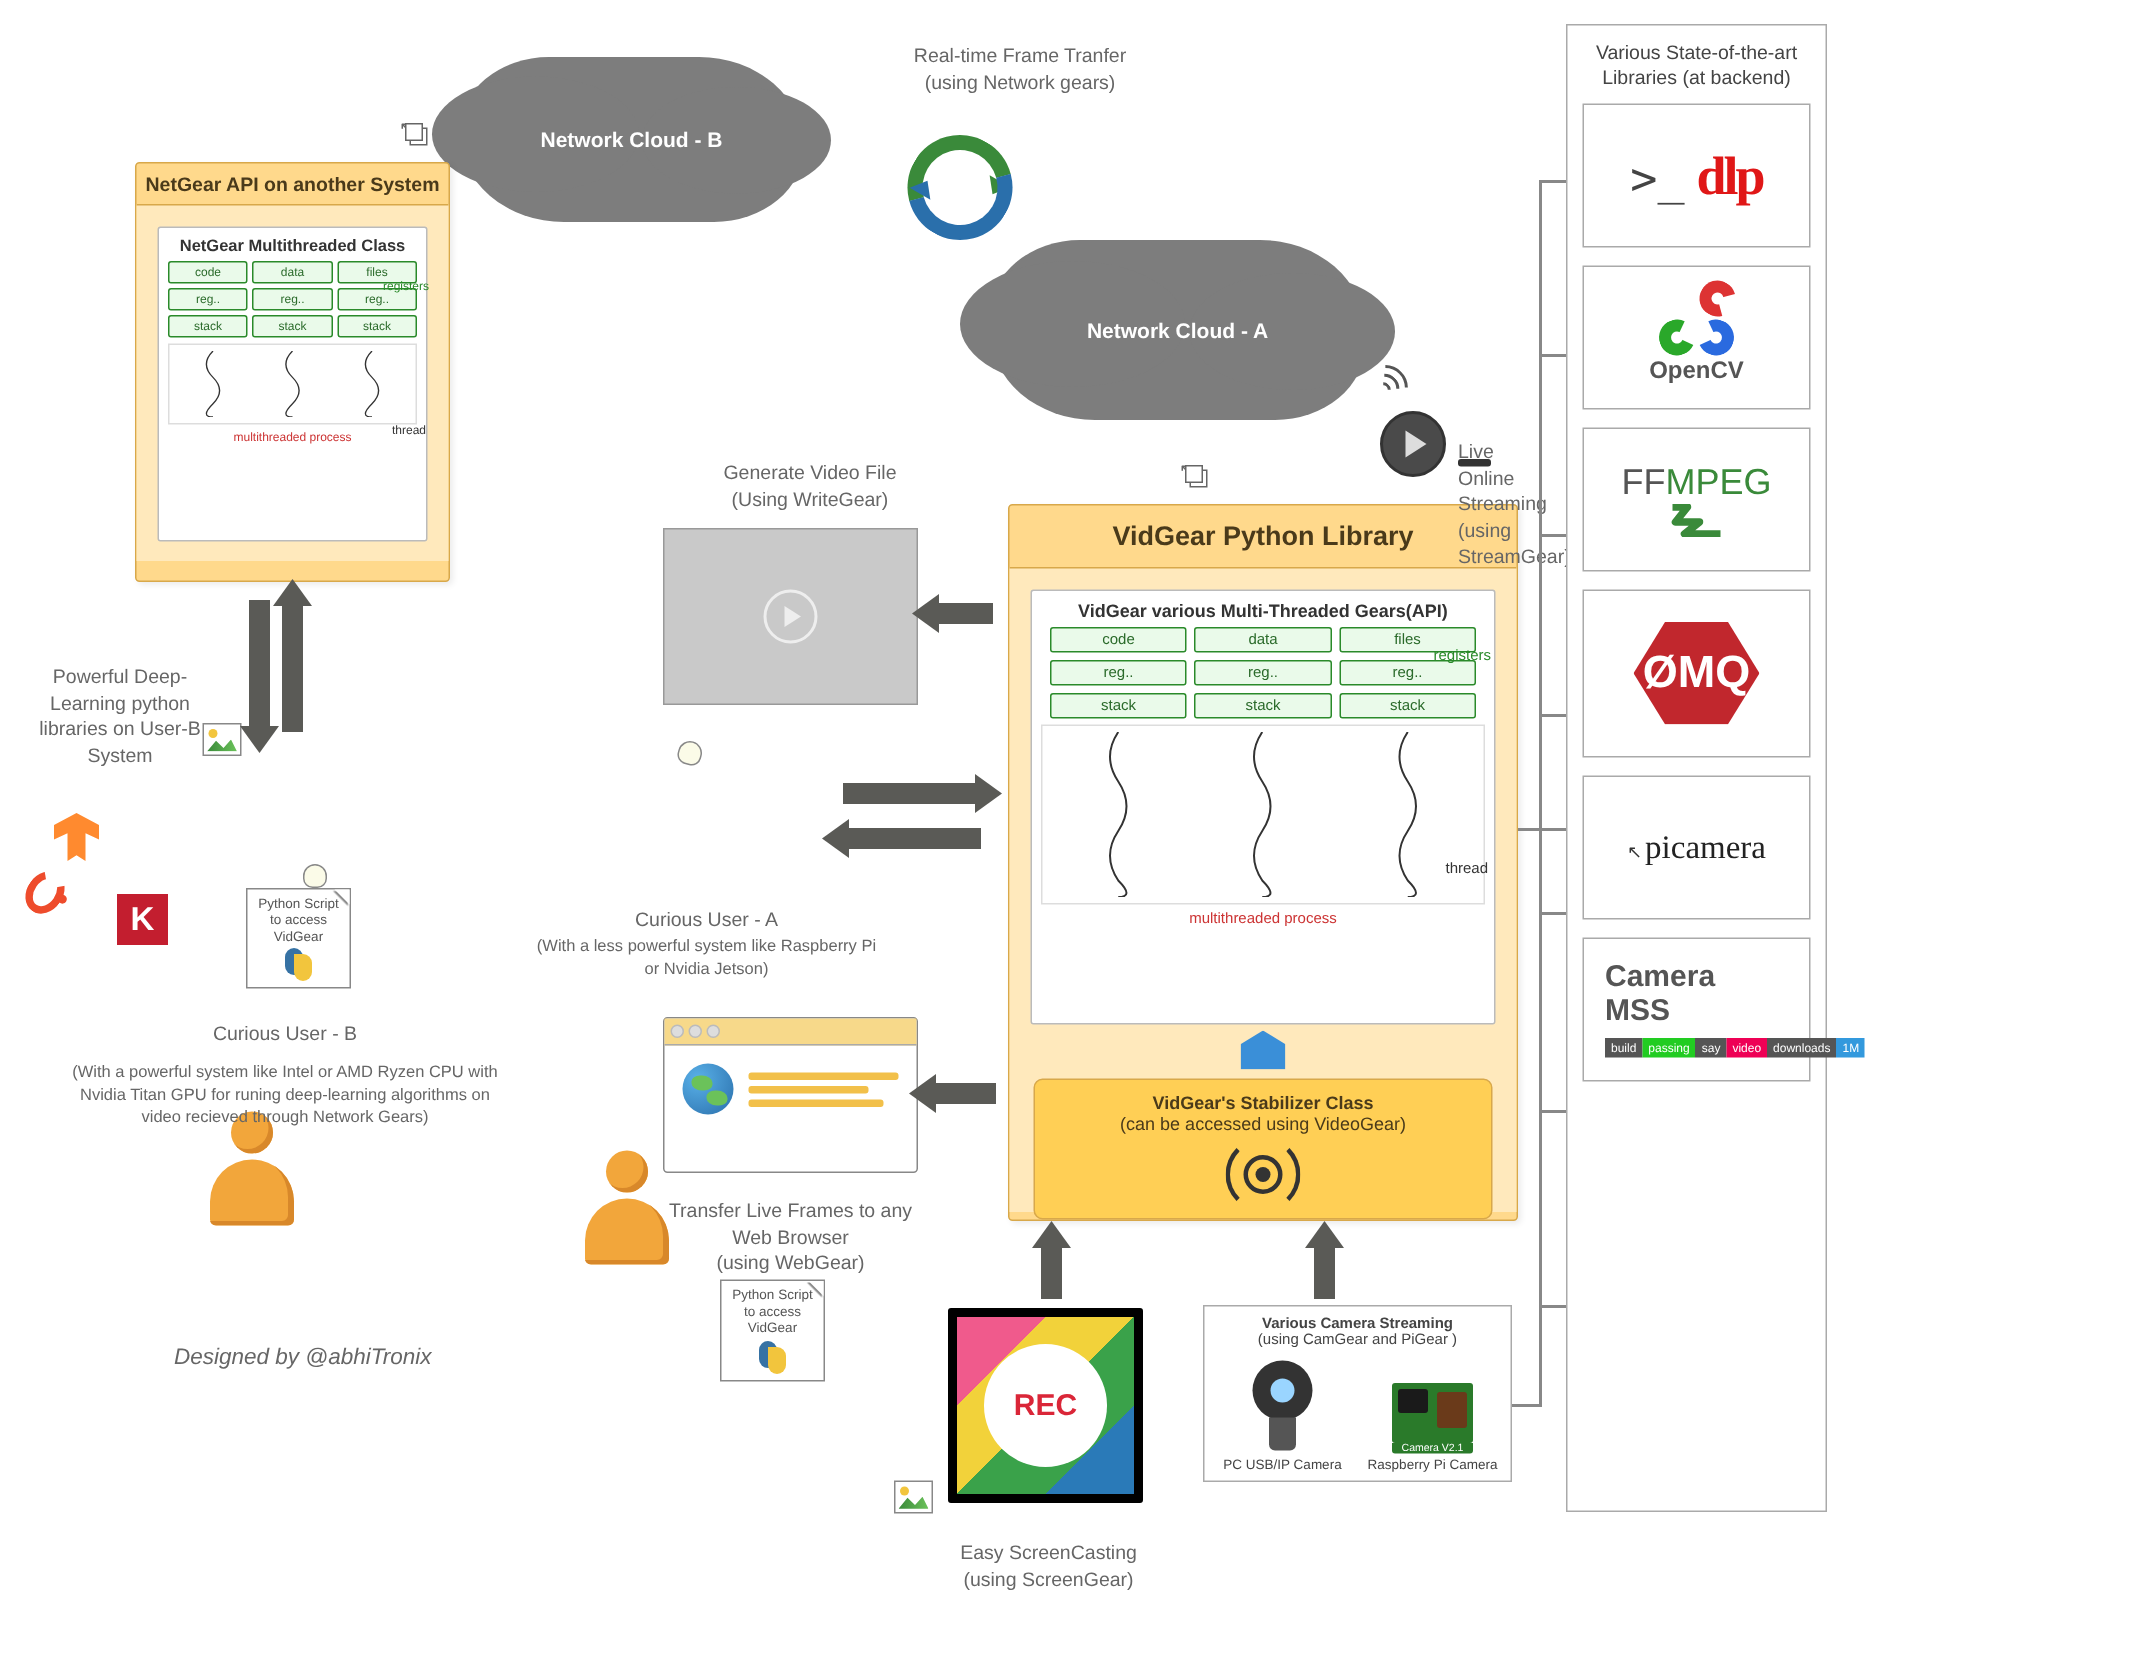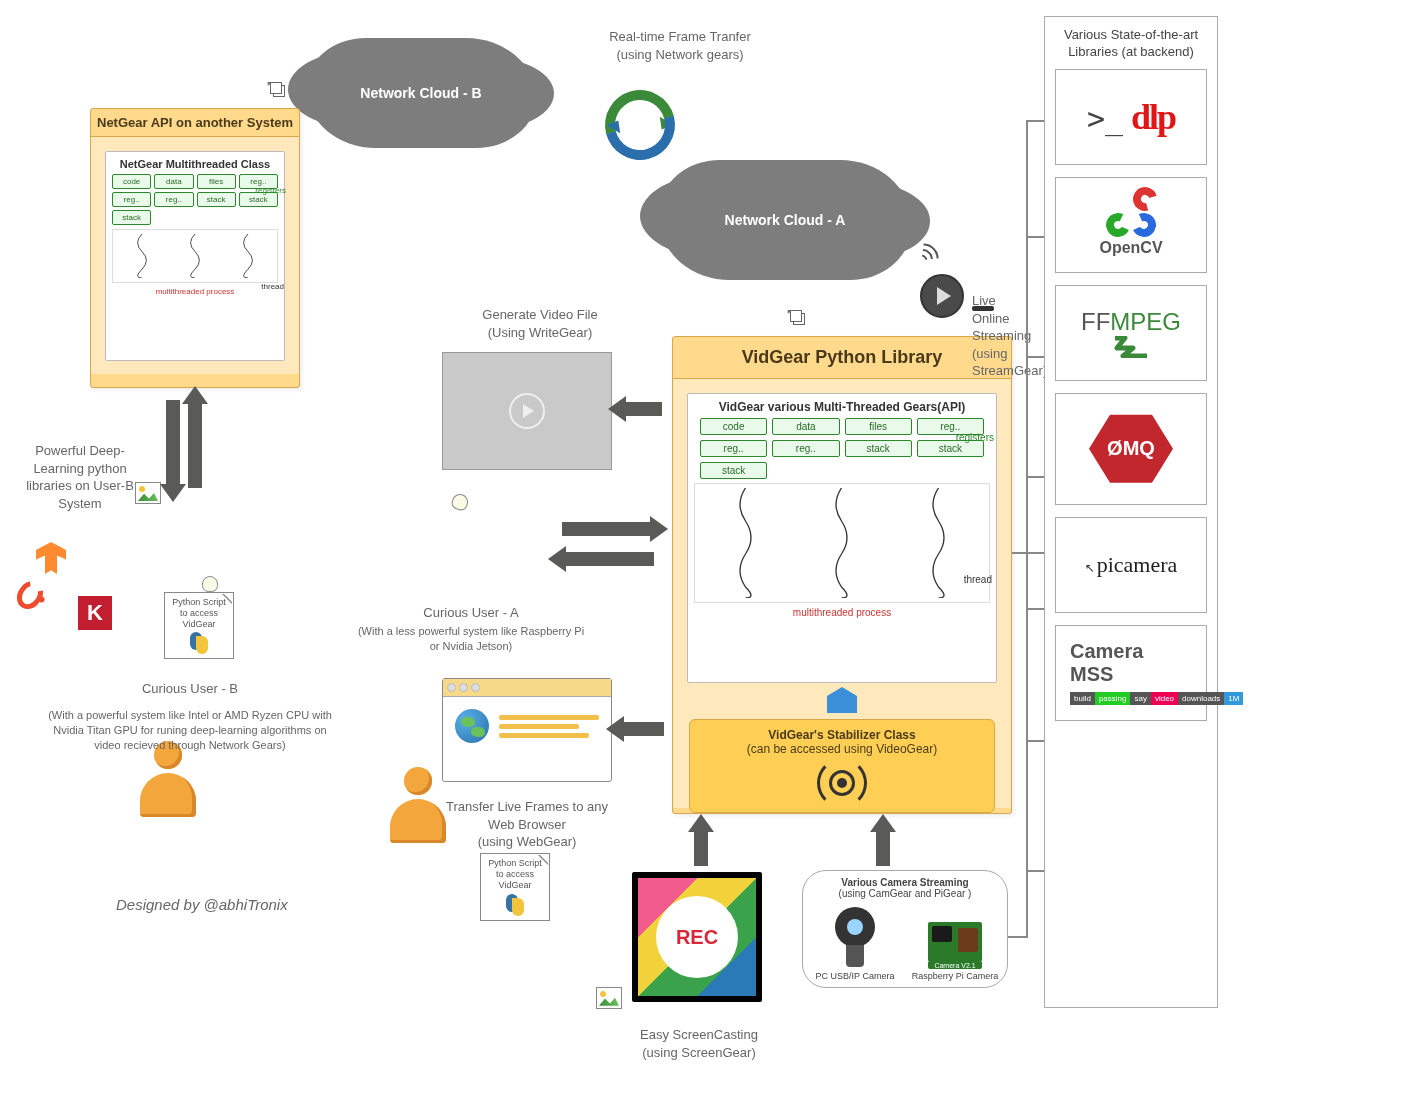"code" .mt-cells { grid-template-columns: repeat(4, 1fr) -> repeat(3, 1fr) }
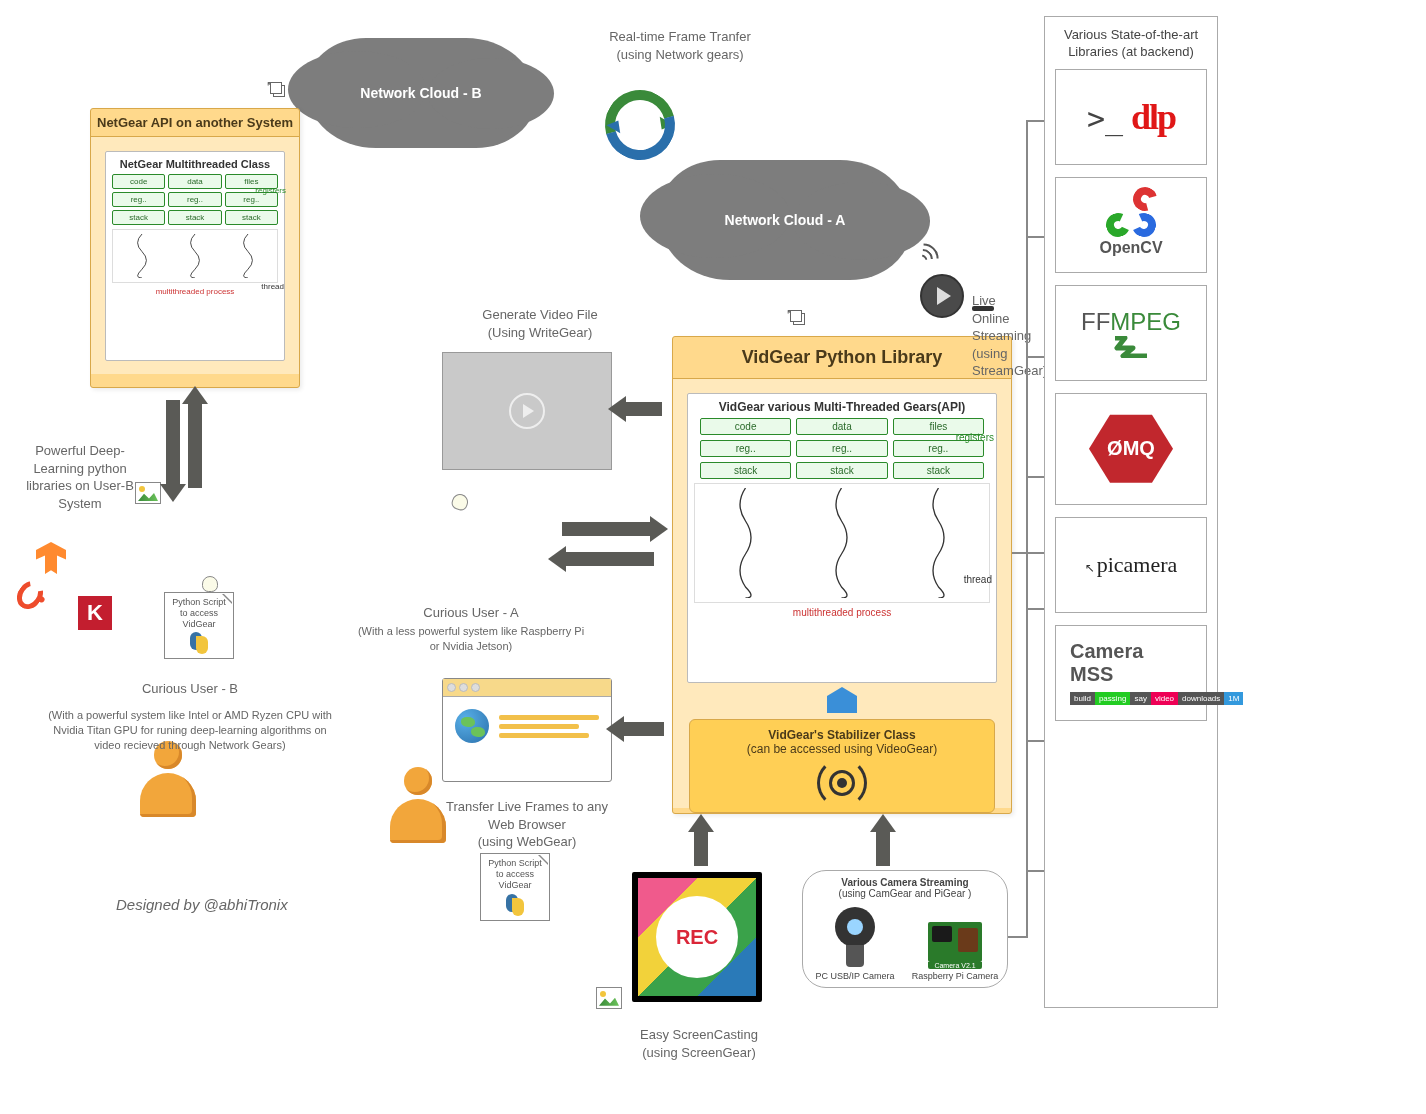"ØMQ" .zmq { font-size: 20px -> 30px }
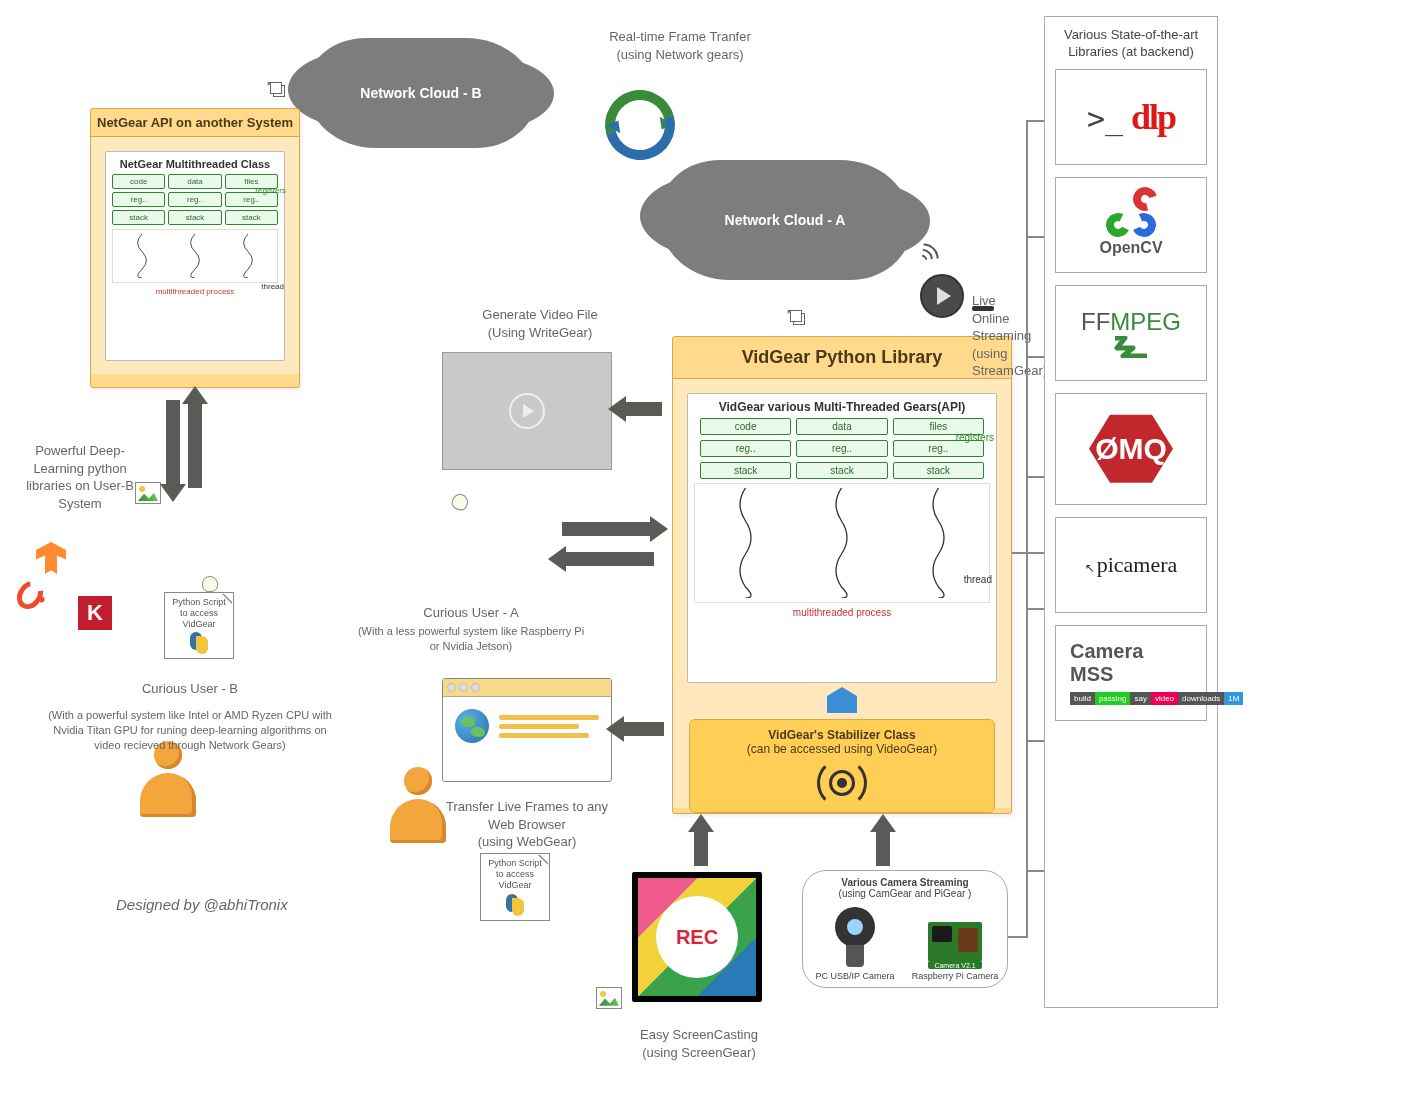"Various Camera Streaming" div.abs { border-radius: 24px -> none }
